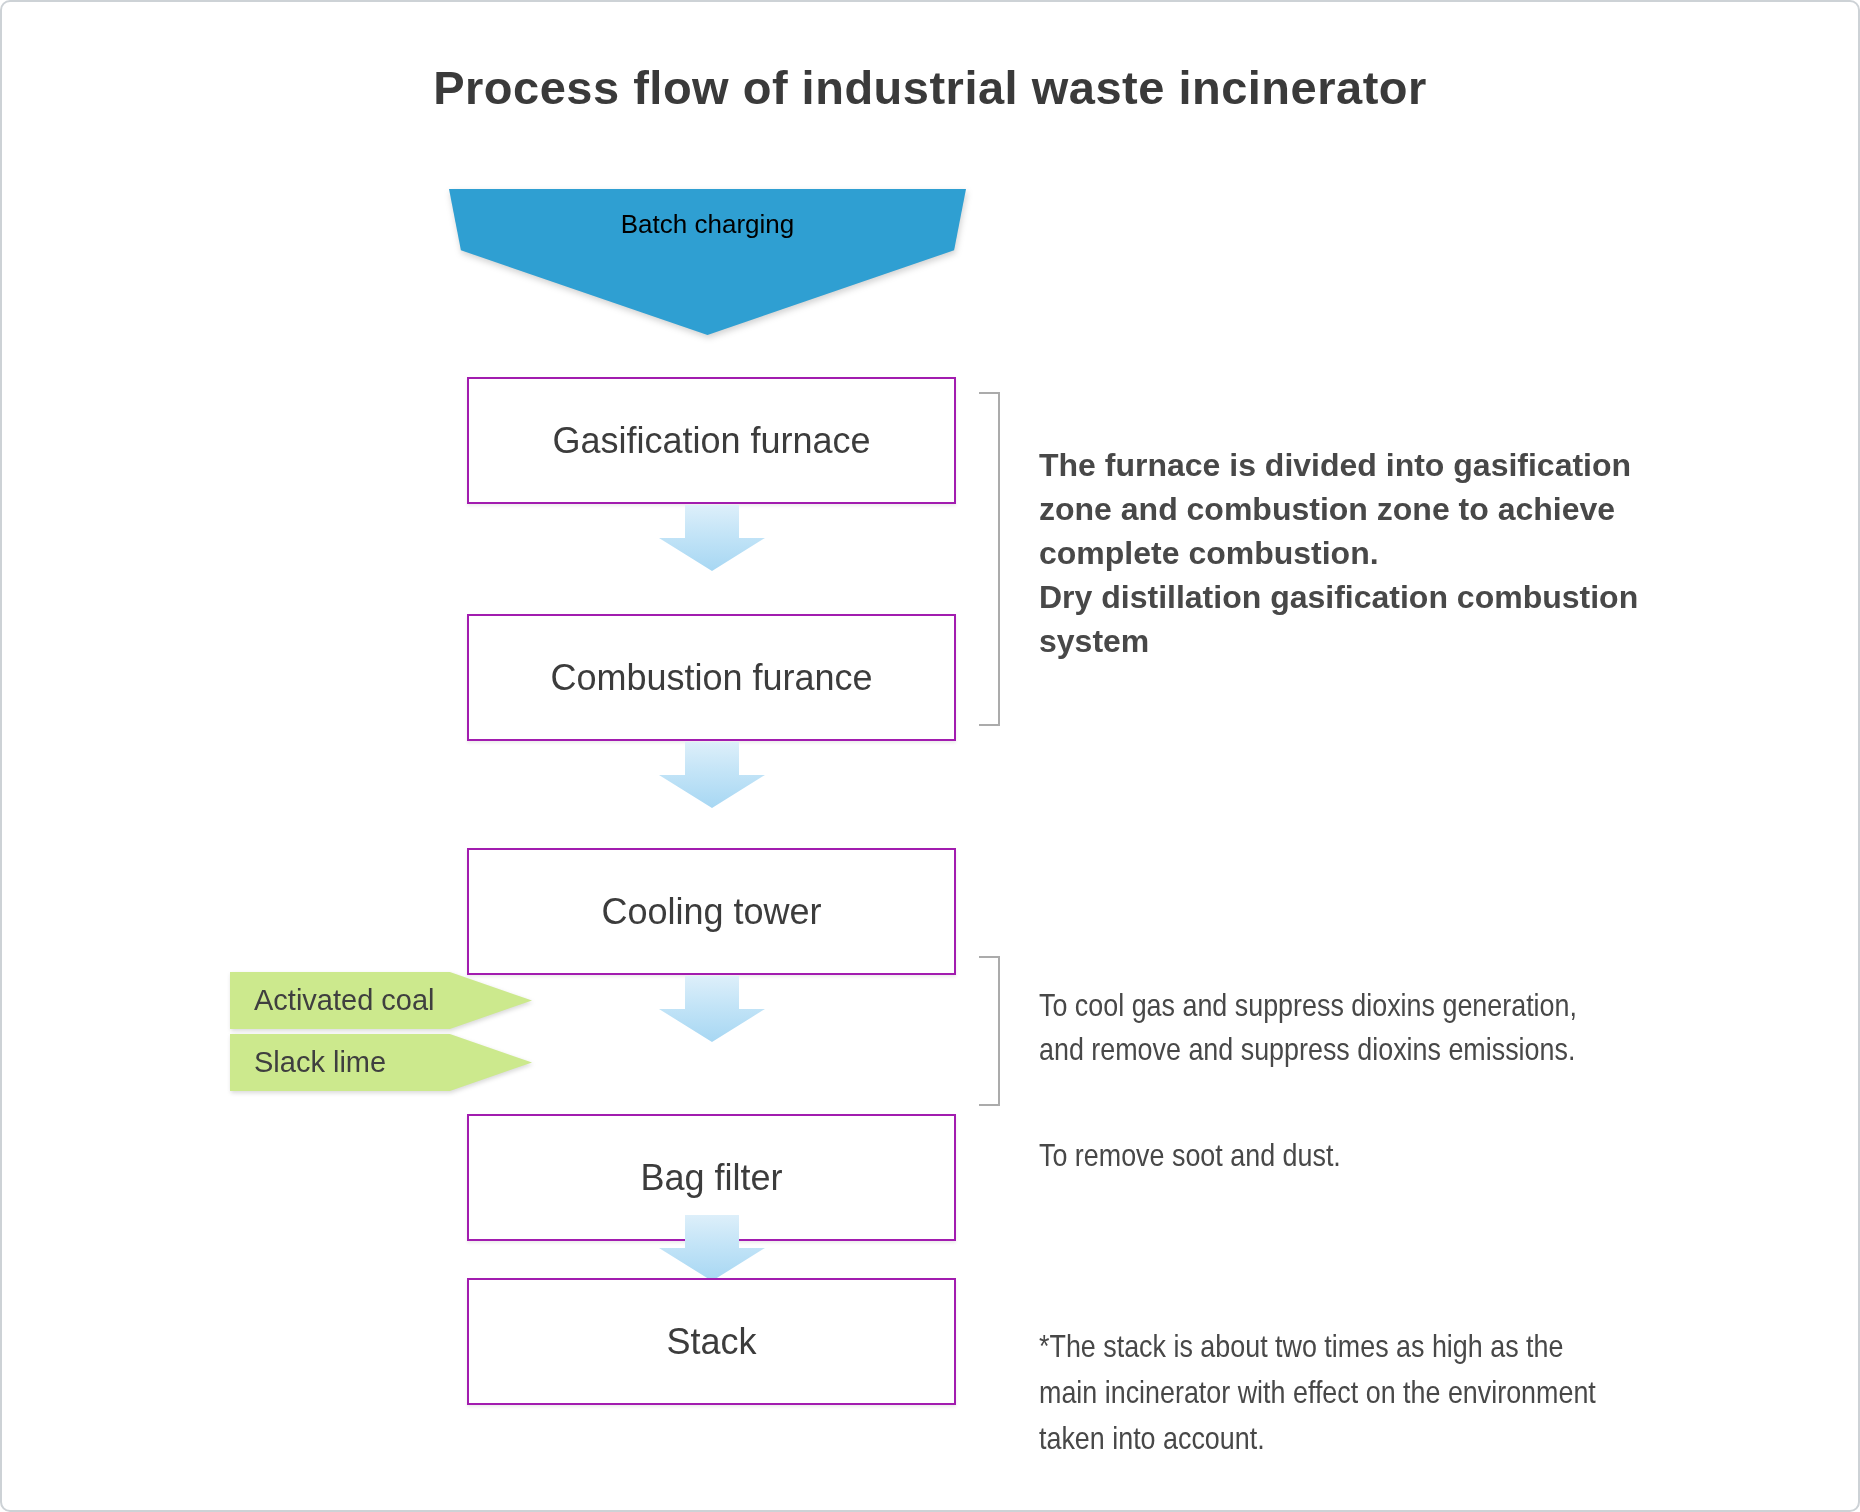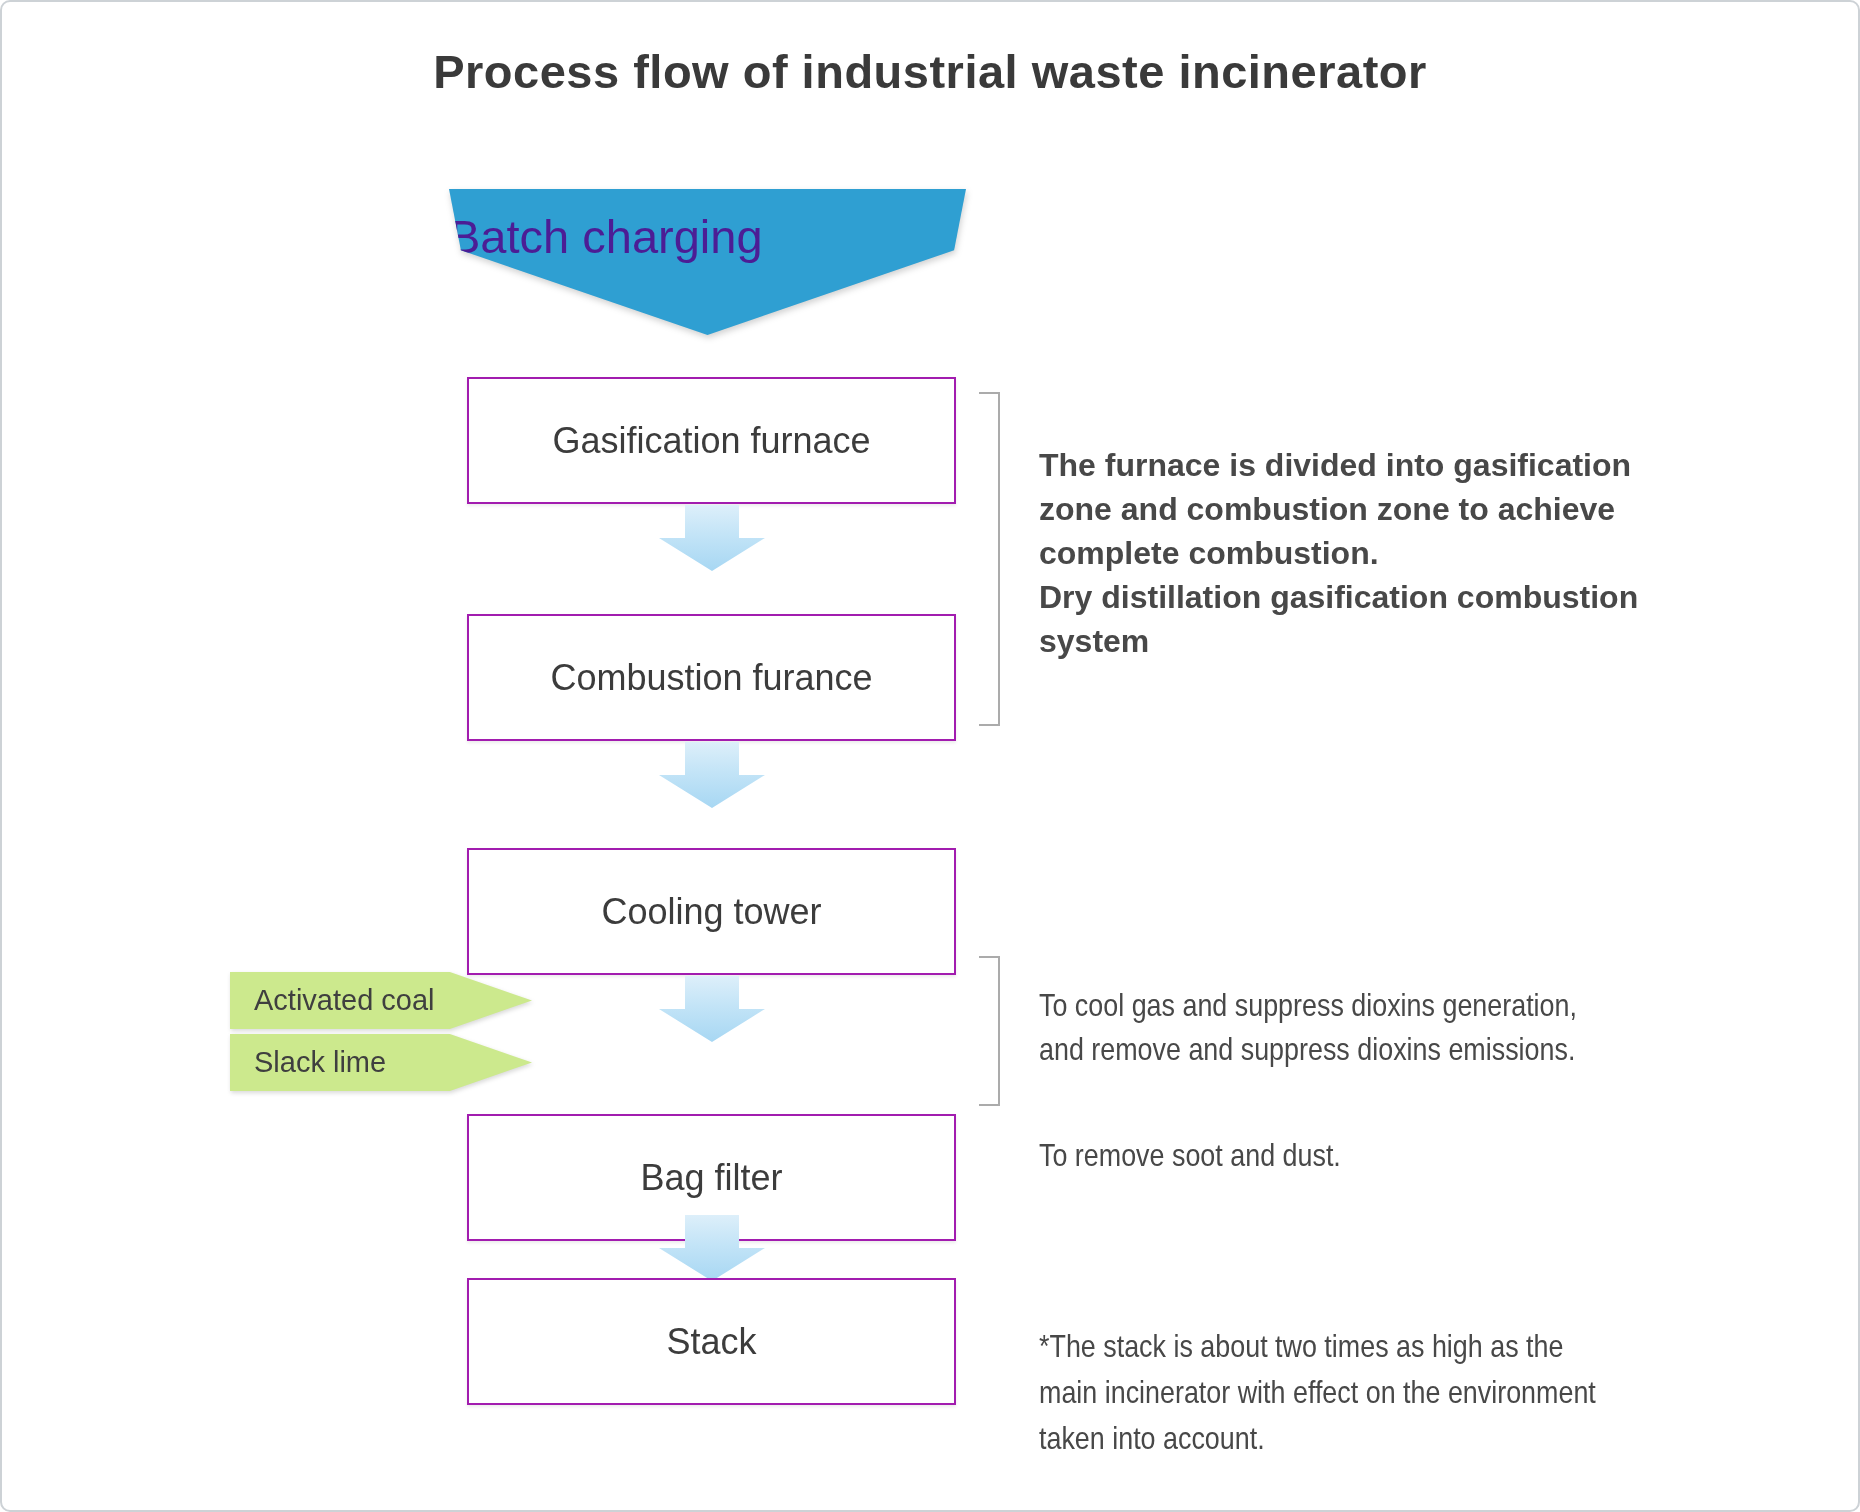"Process flow of industrial waste" .title { top: 42px -> 58px }
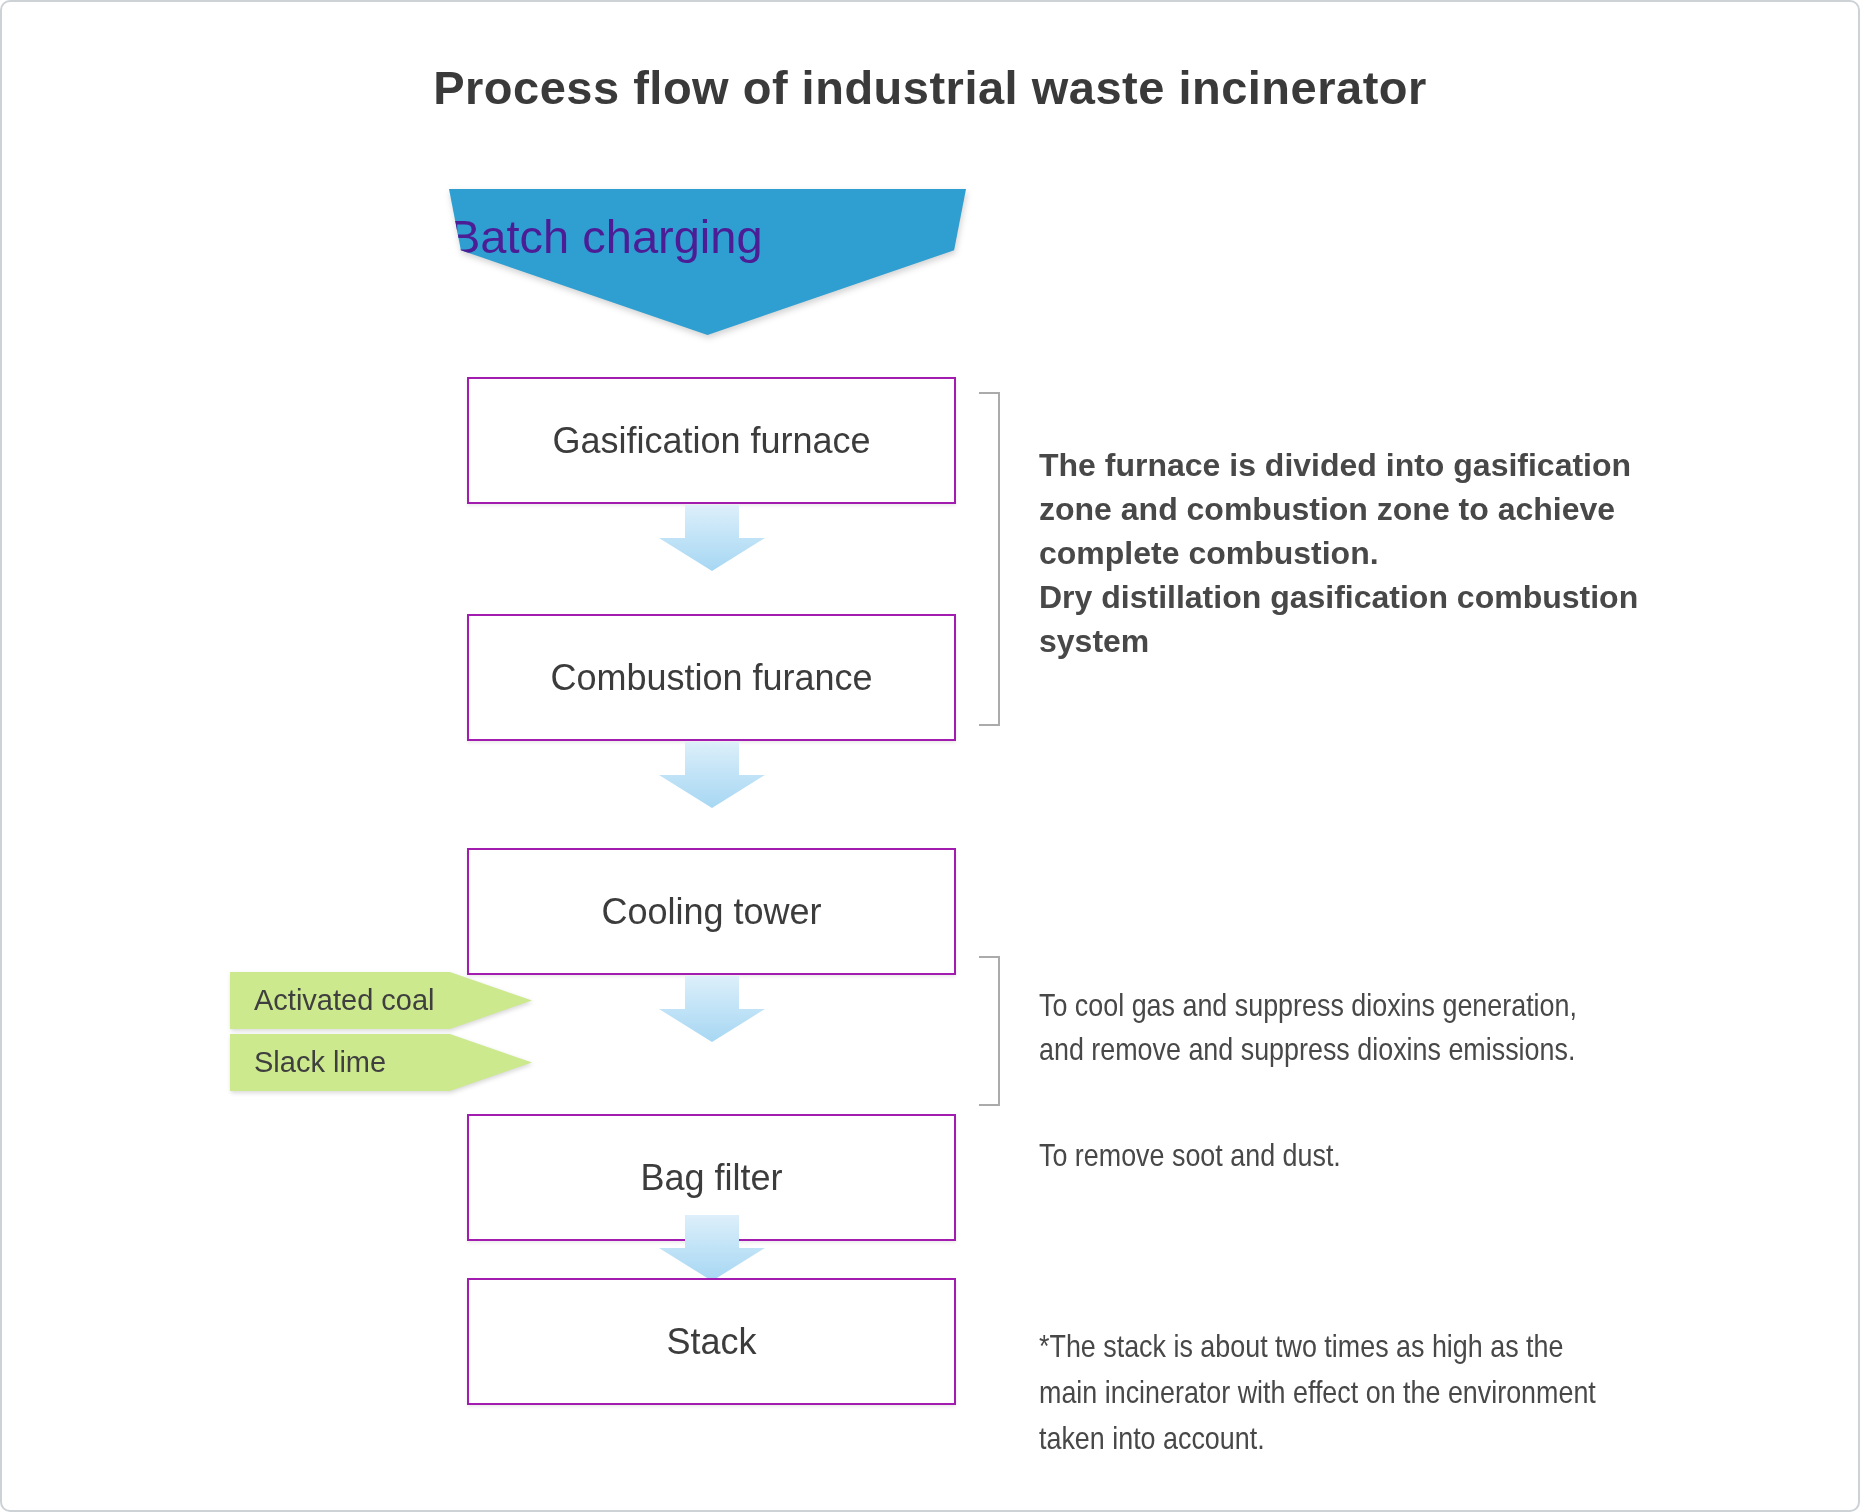"Batch charging" .banner-label { color: #4c1d95 -> #000000; font-size: 47px -> 26px; text-align: left -> center }
